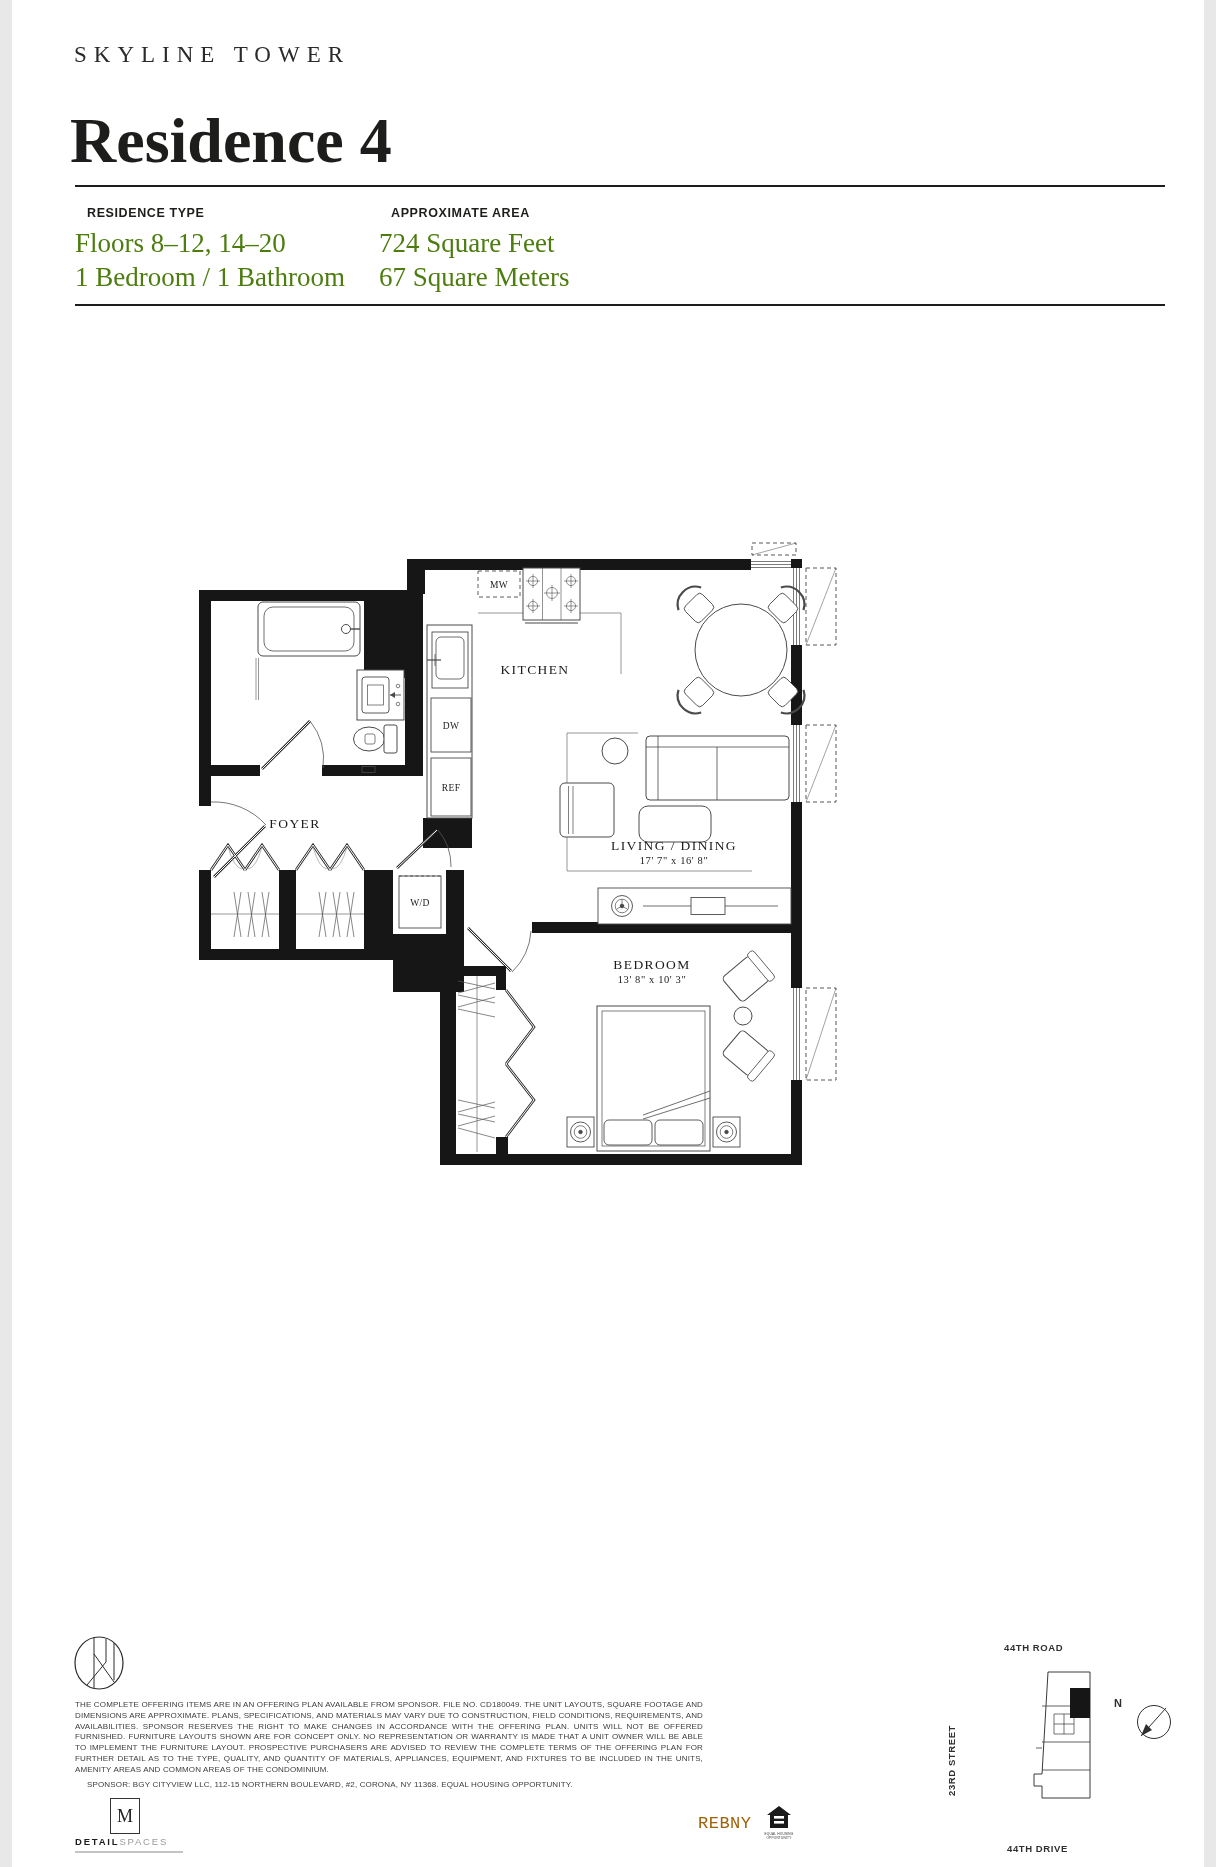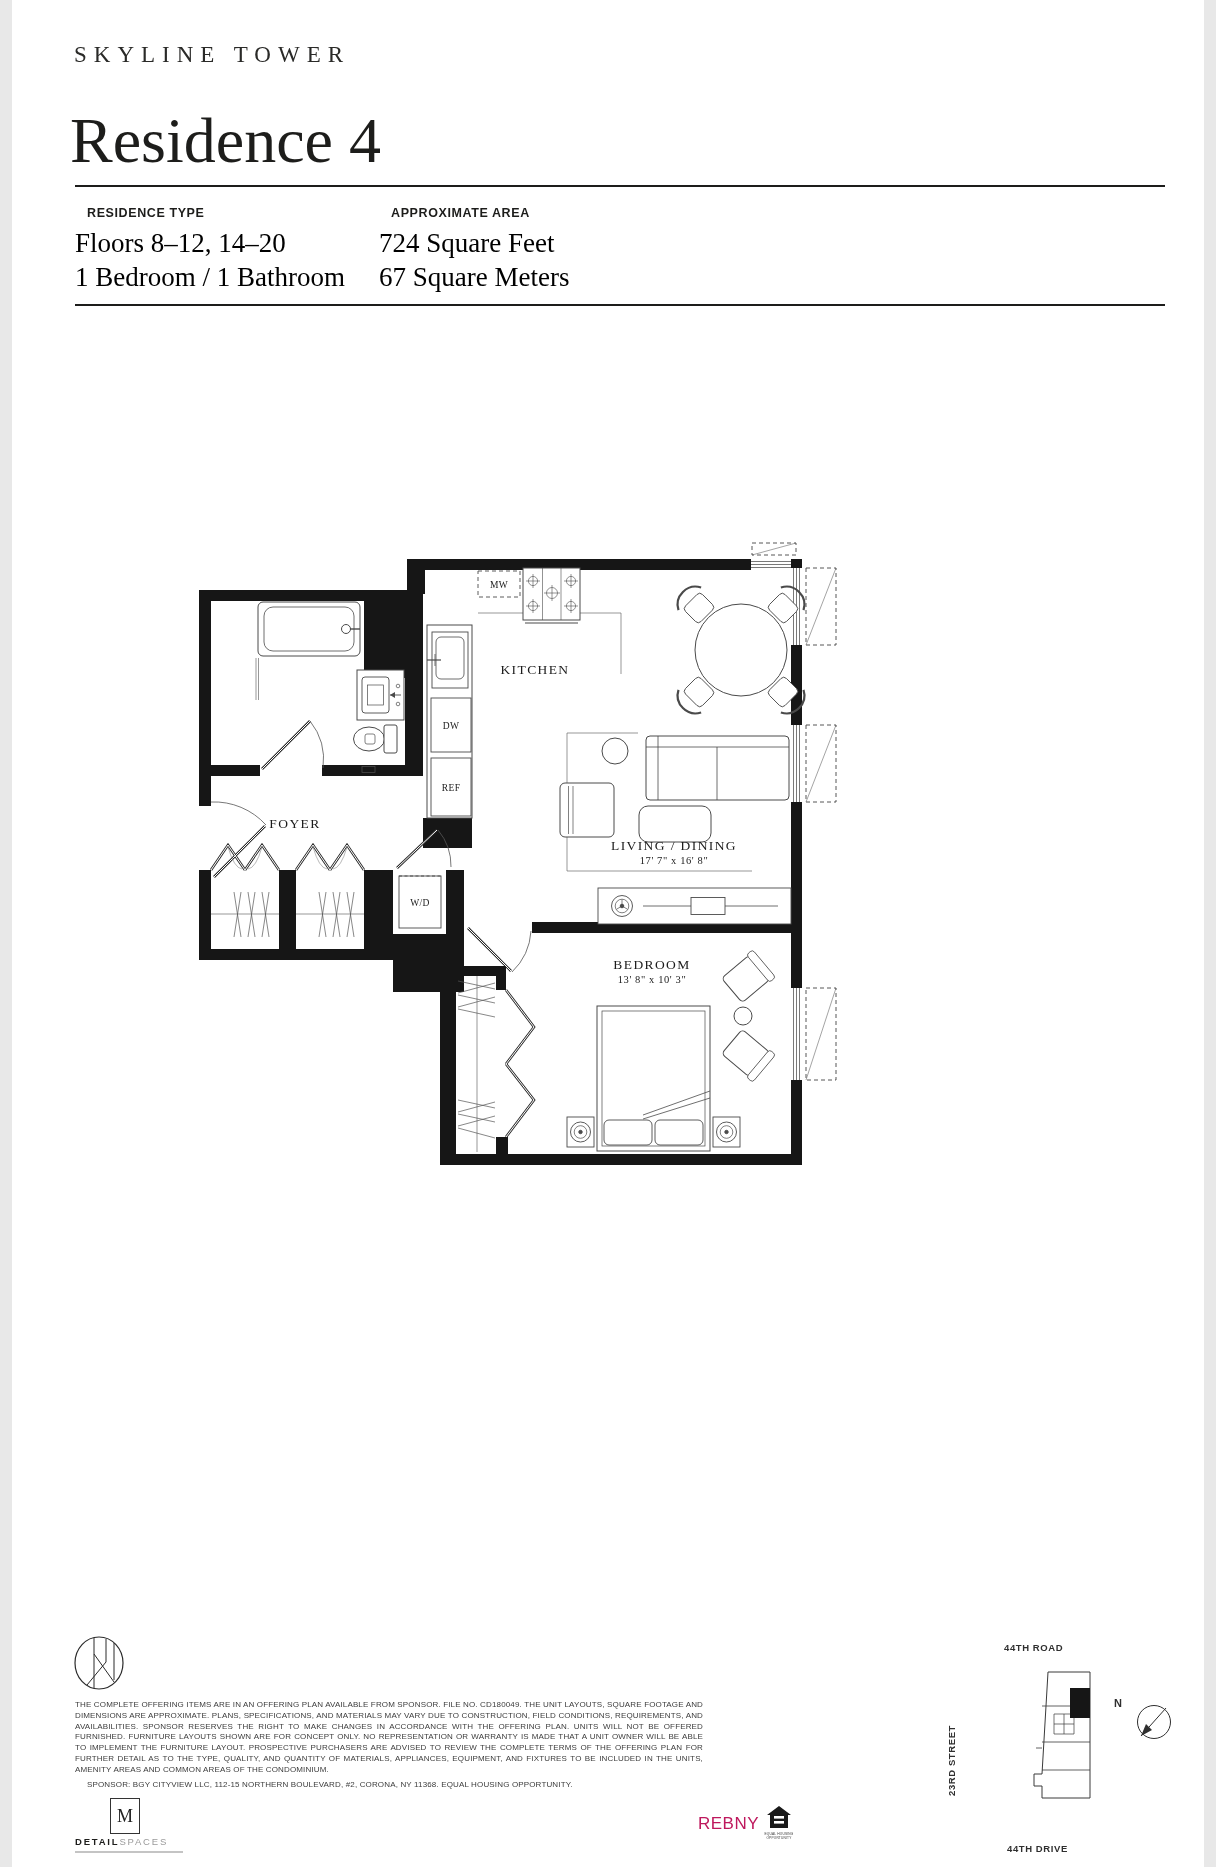"Residence 4" #title { font-weight: 400 -> 700 }
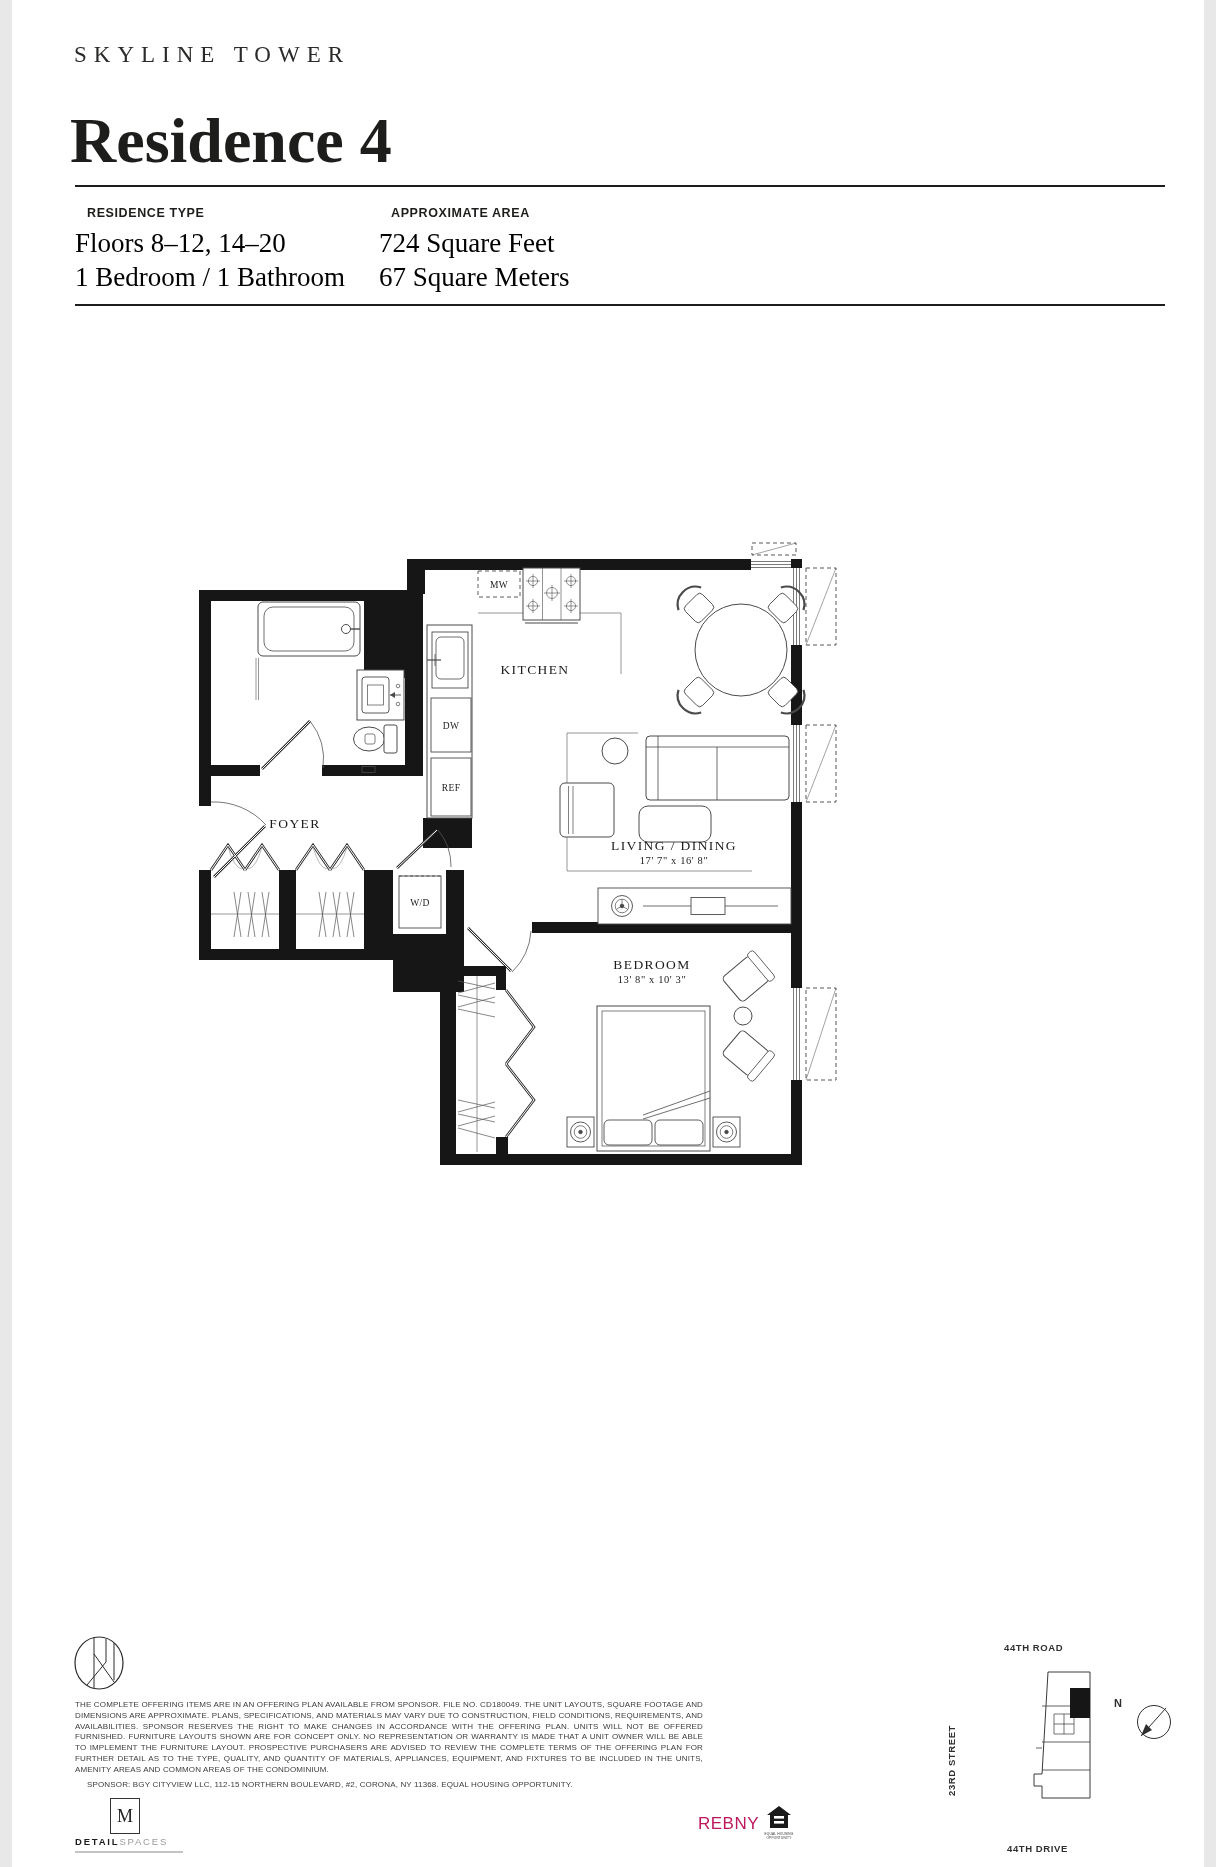"Floors 8–12, 14–20" .spec-lines { color: #000000 -> #4d7c0f }
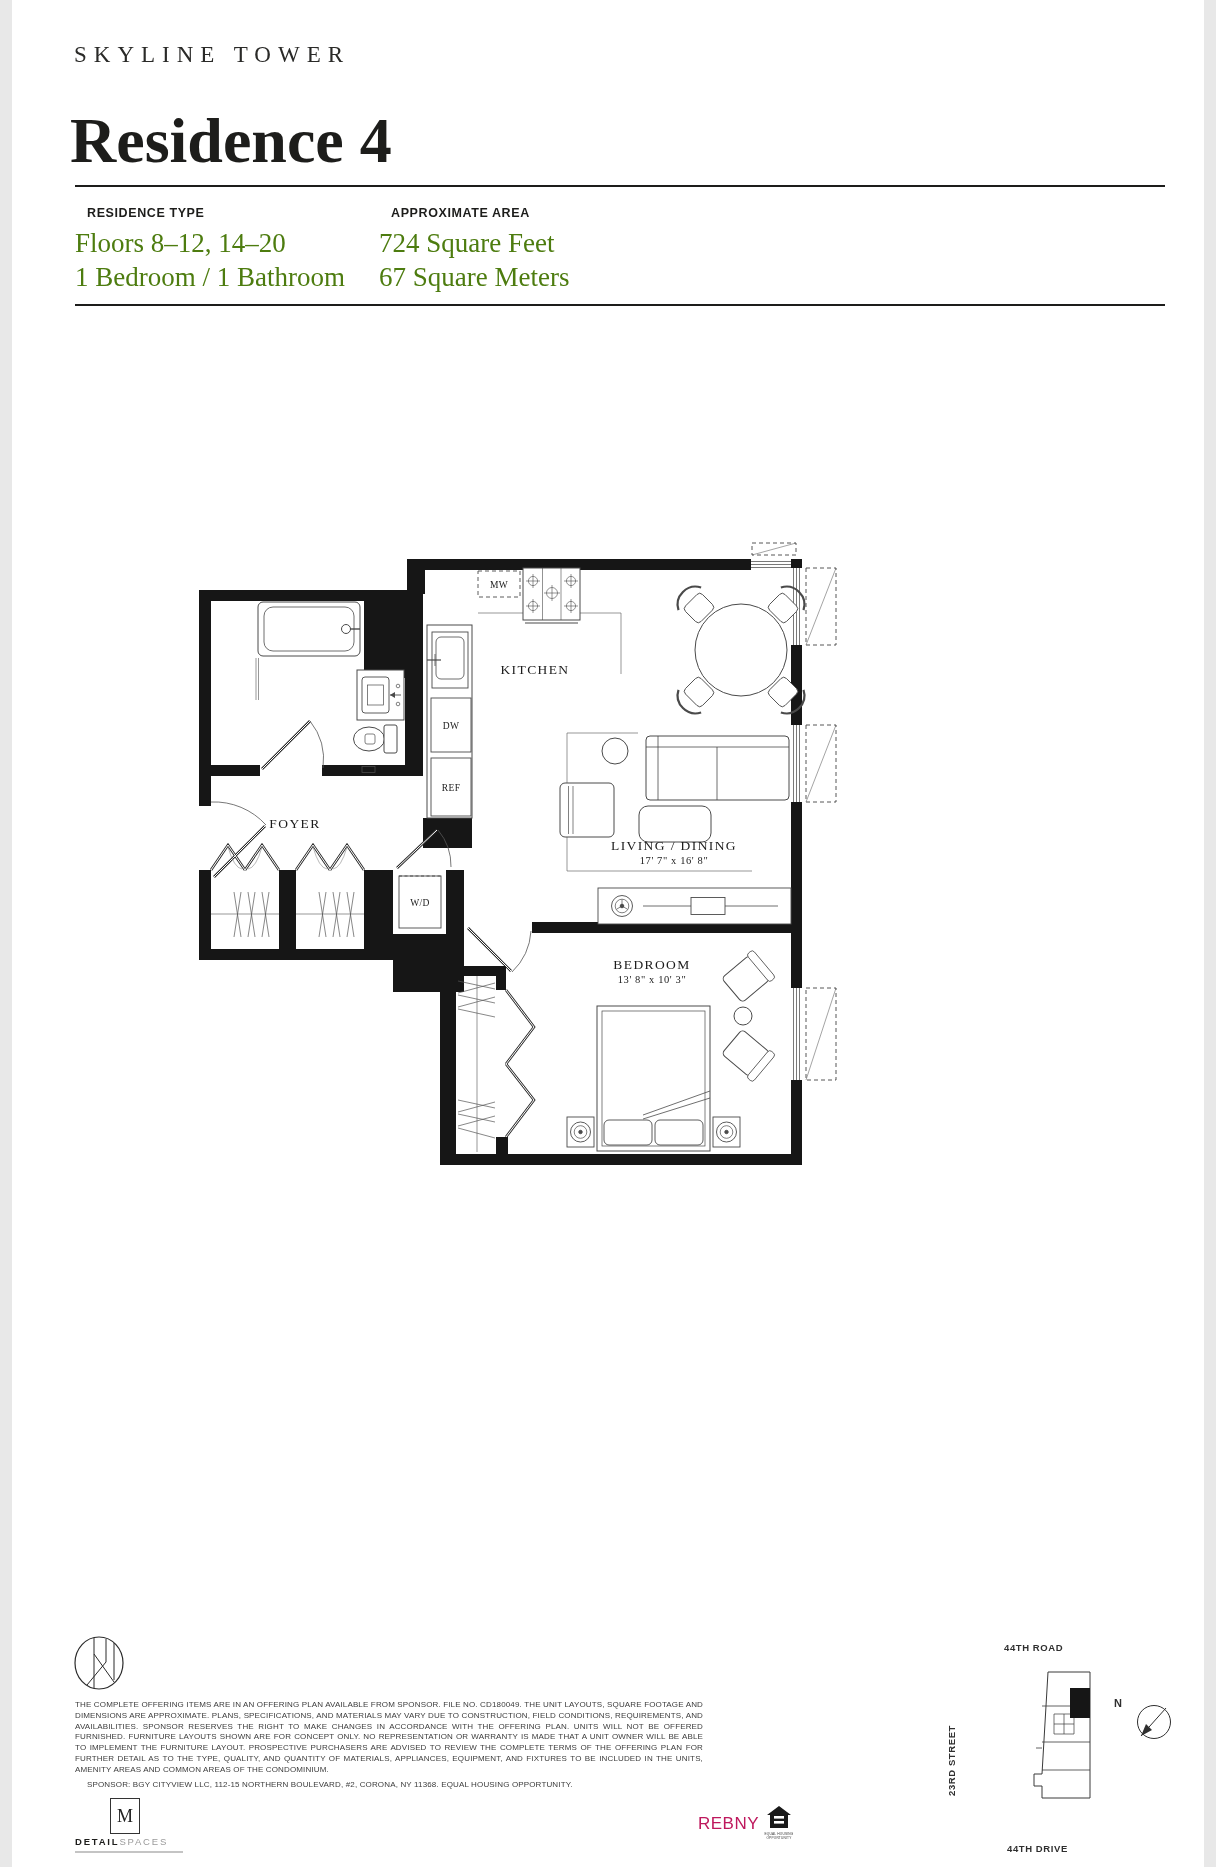"REBNY" #rebny { color: #be185d -> #a16207; font-family: Liberation Sans, sans-serif -> Liberation Mono, monospace }
